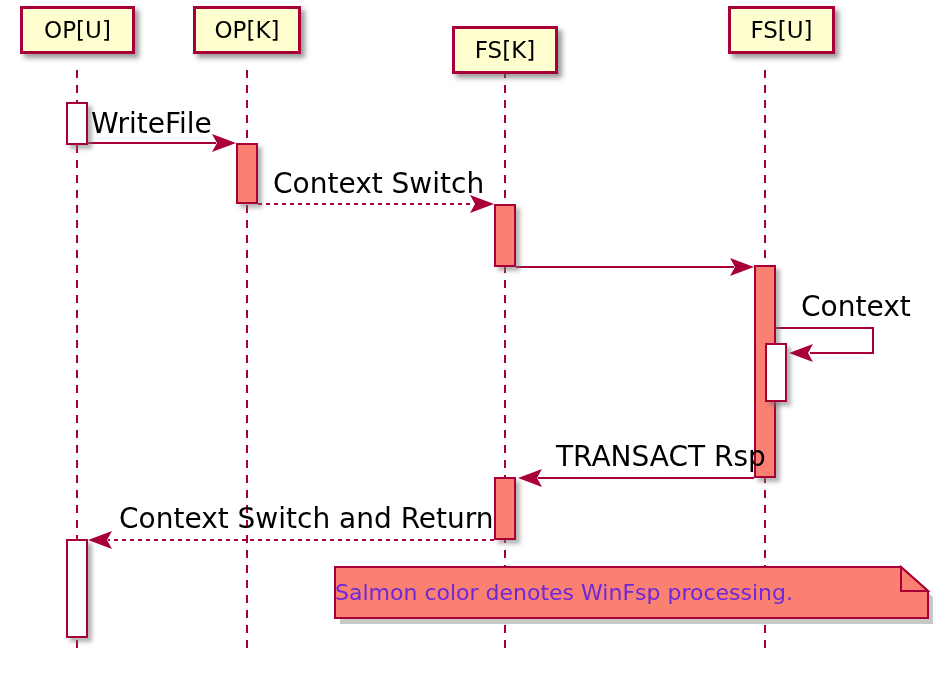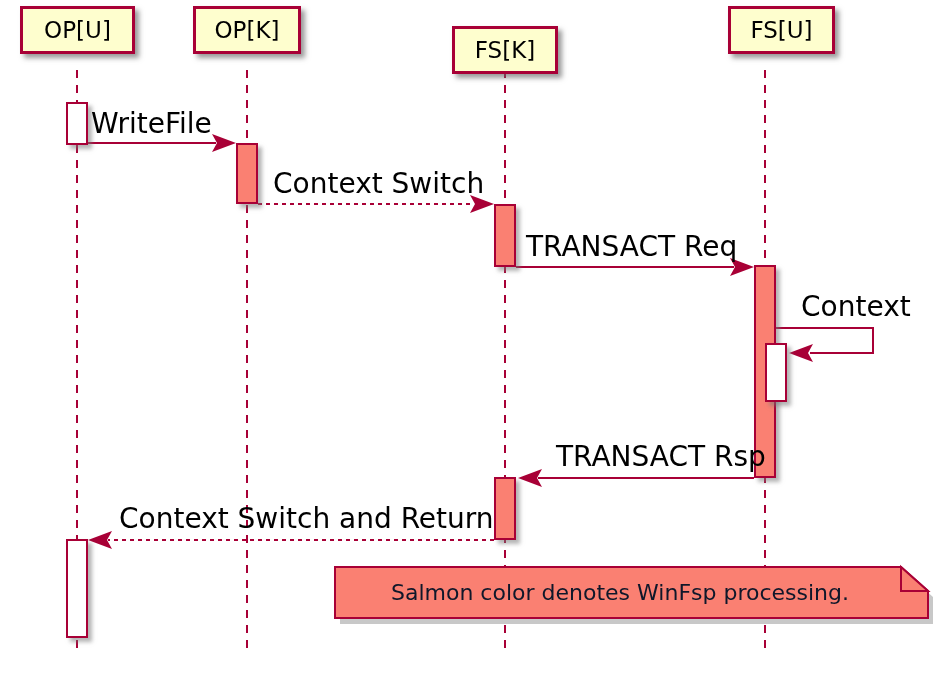"TRANSACT Req" div.msg-label { html: <div>TRANSACT Req</div> -> none }
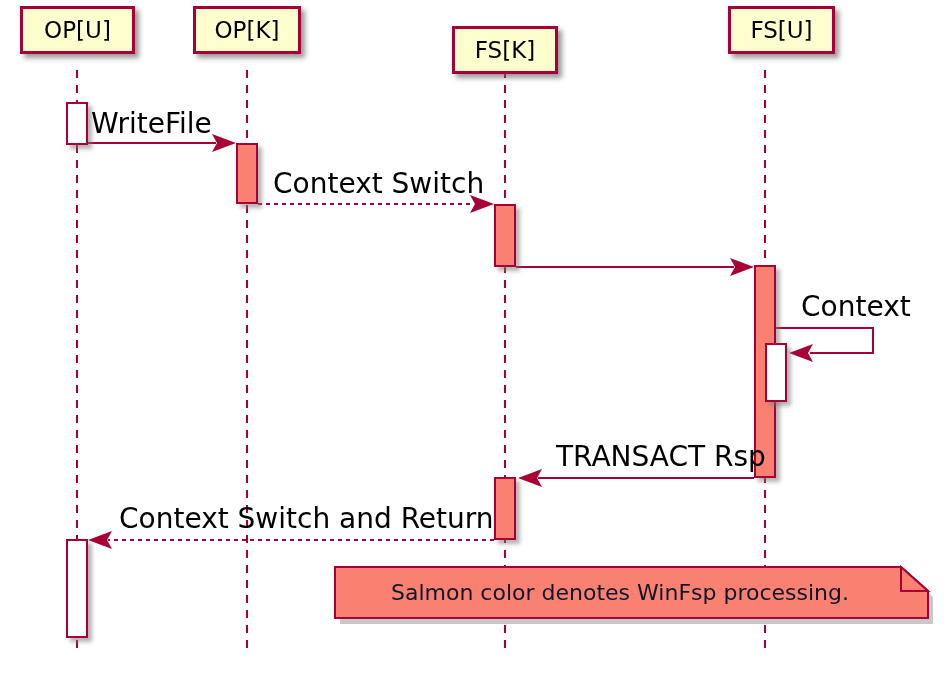"Salmon color denotes WinFsp processing." .note-text { color: #0f172a -> #6d28d9; text-align: center -> none }
